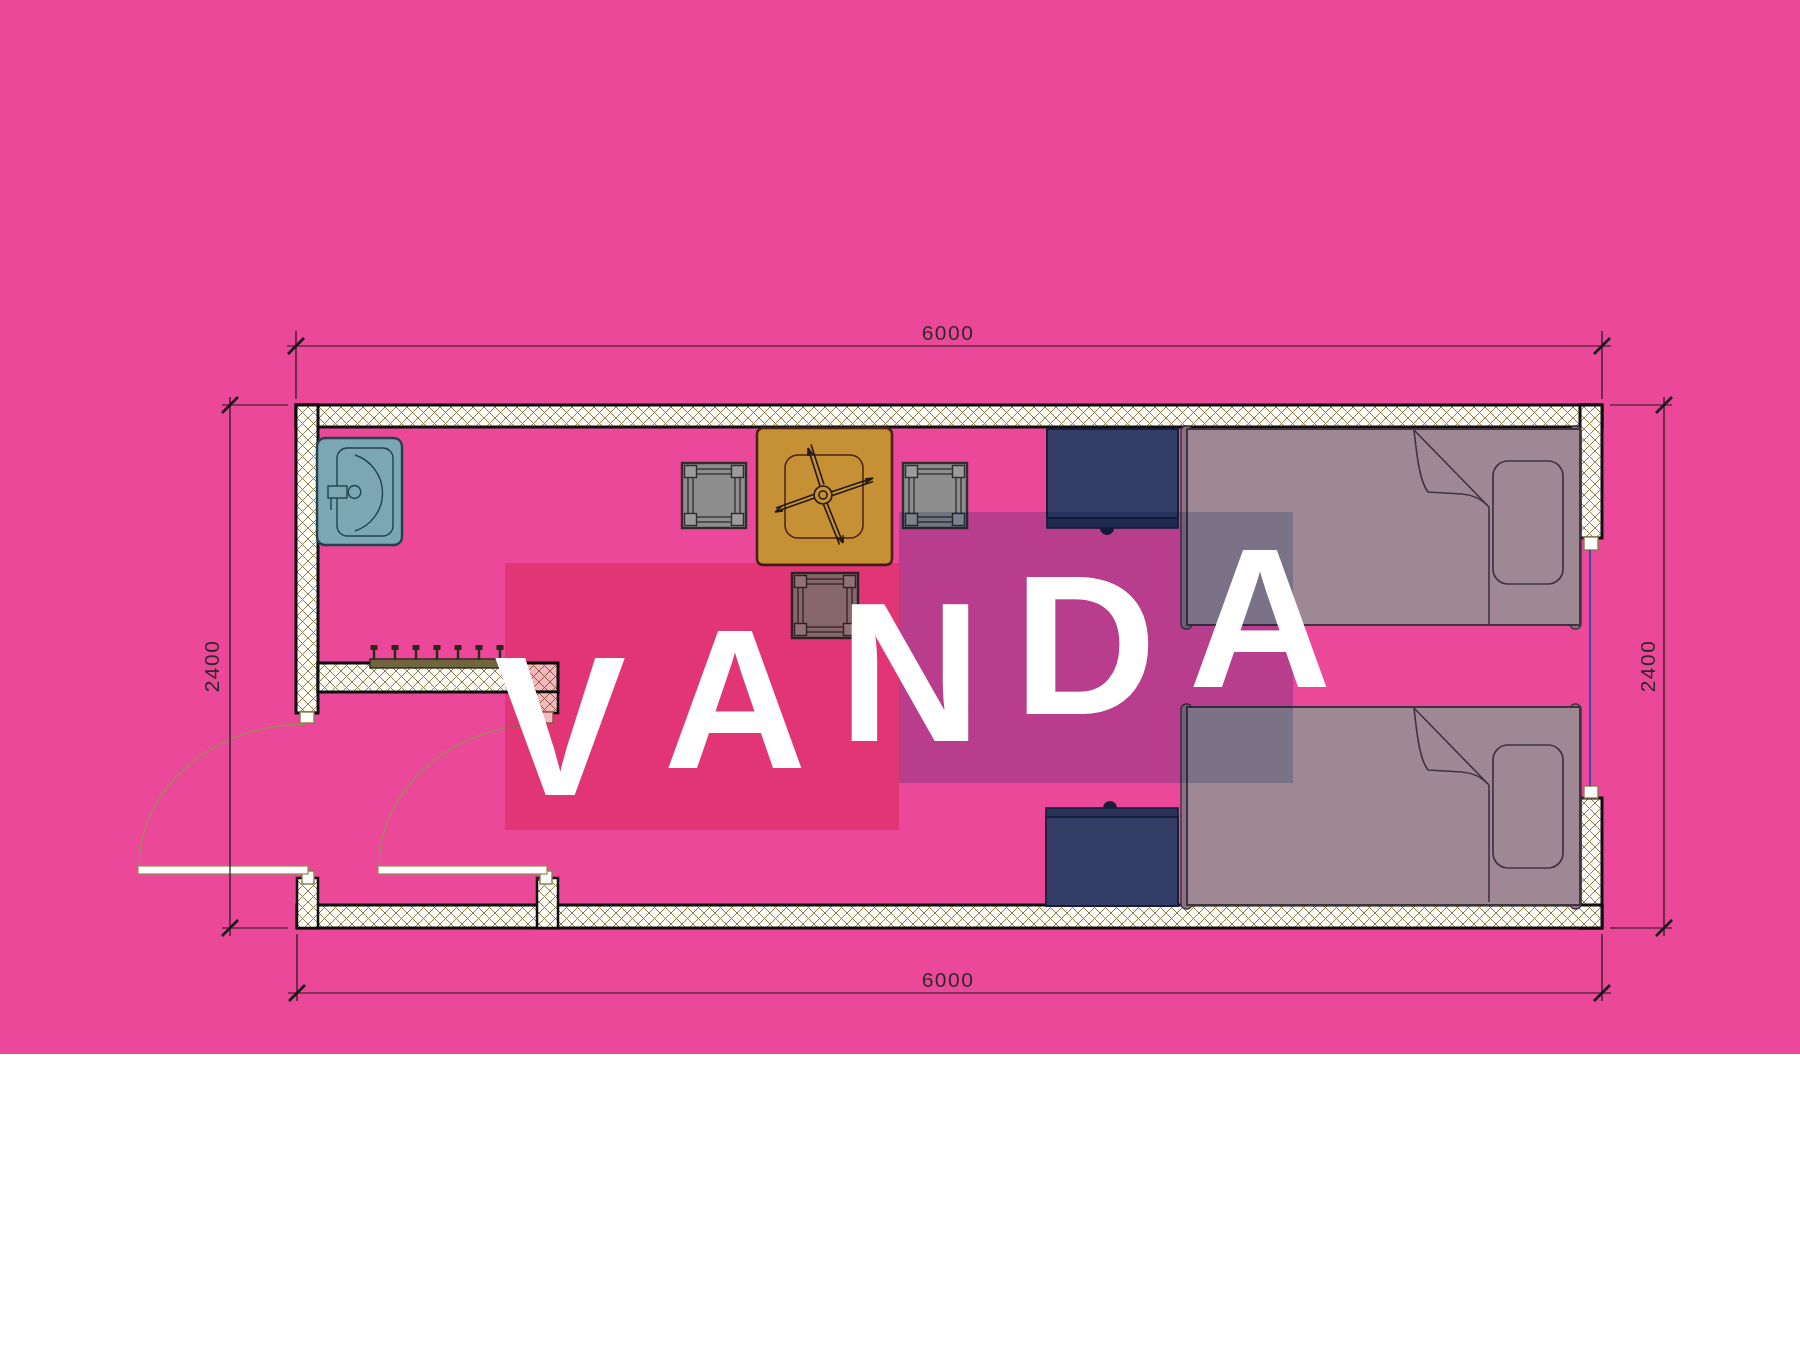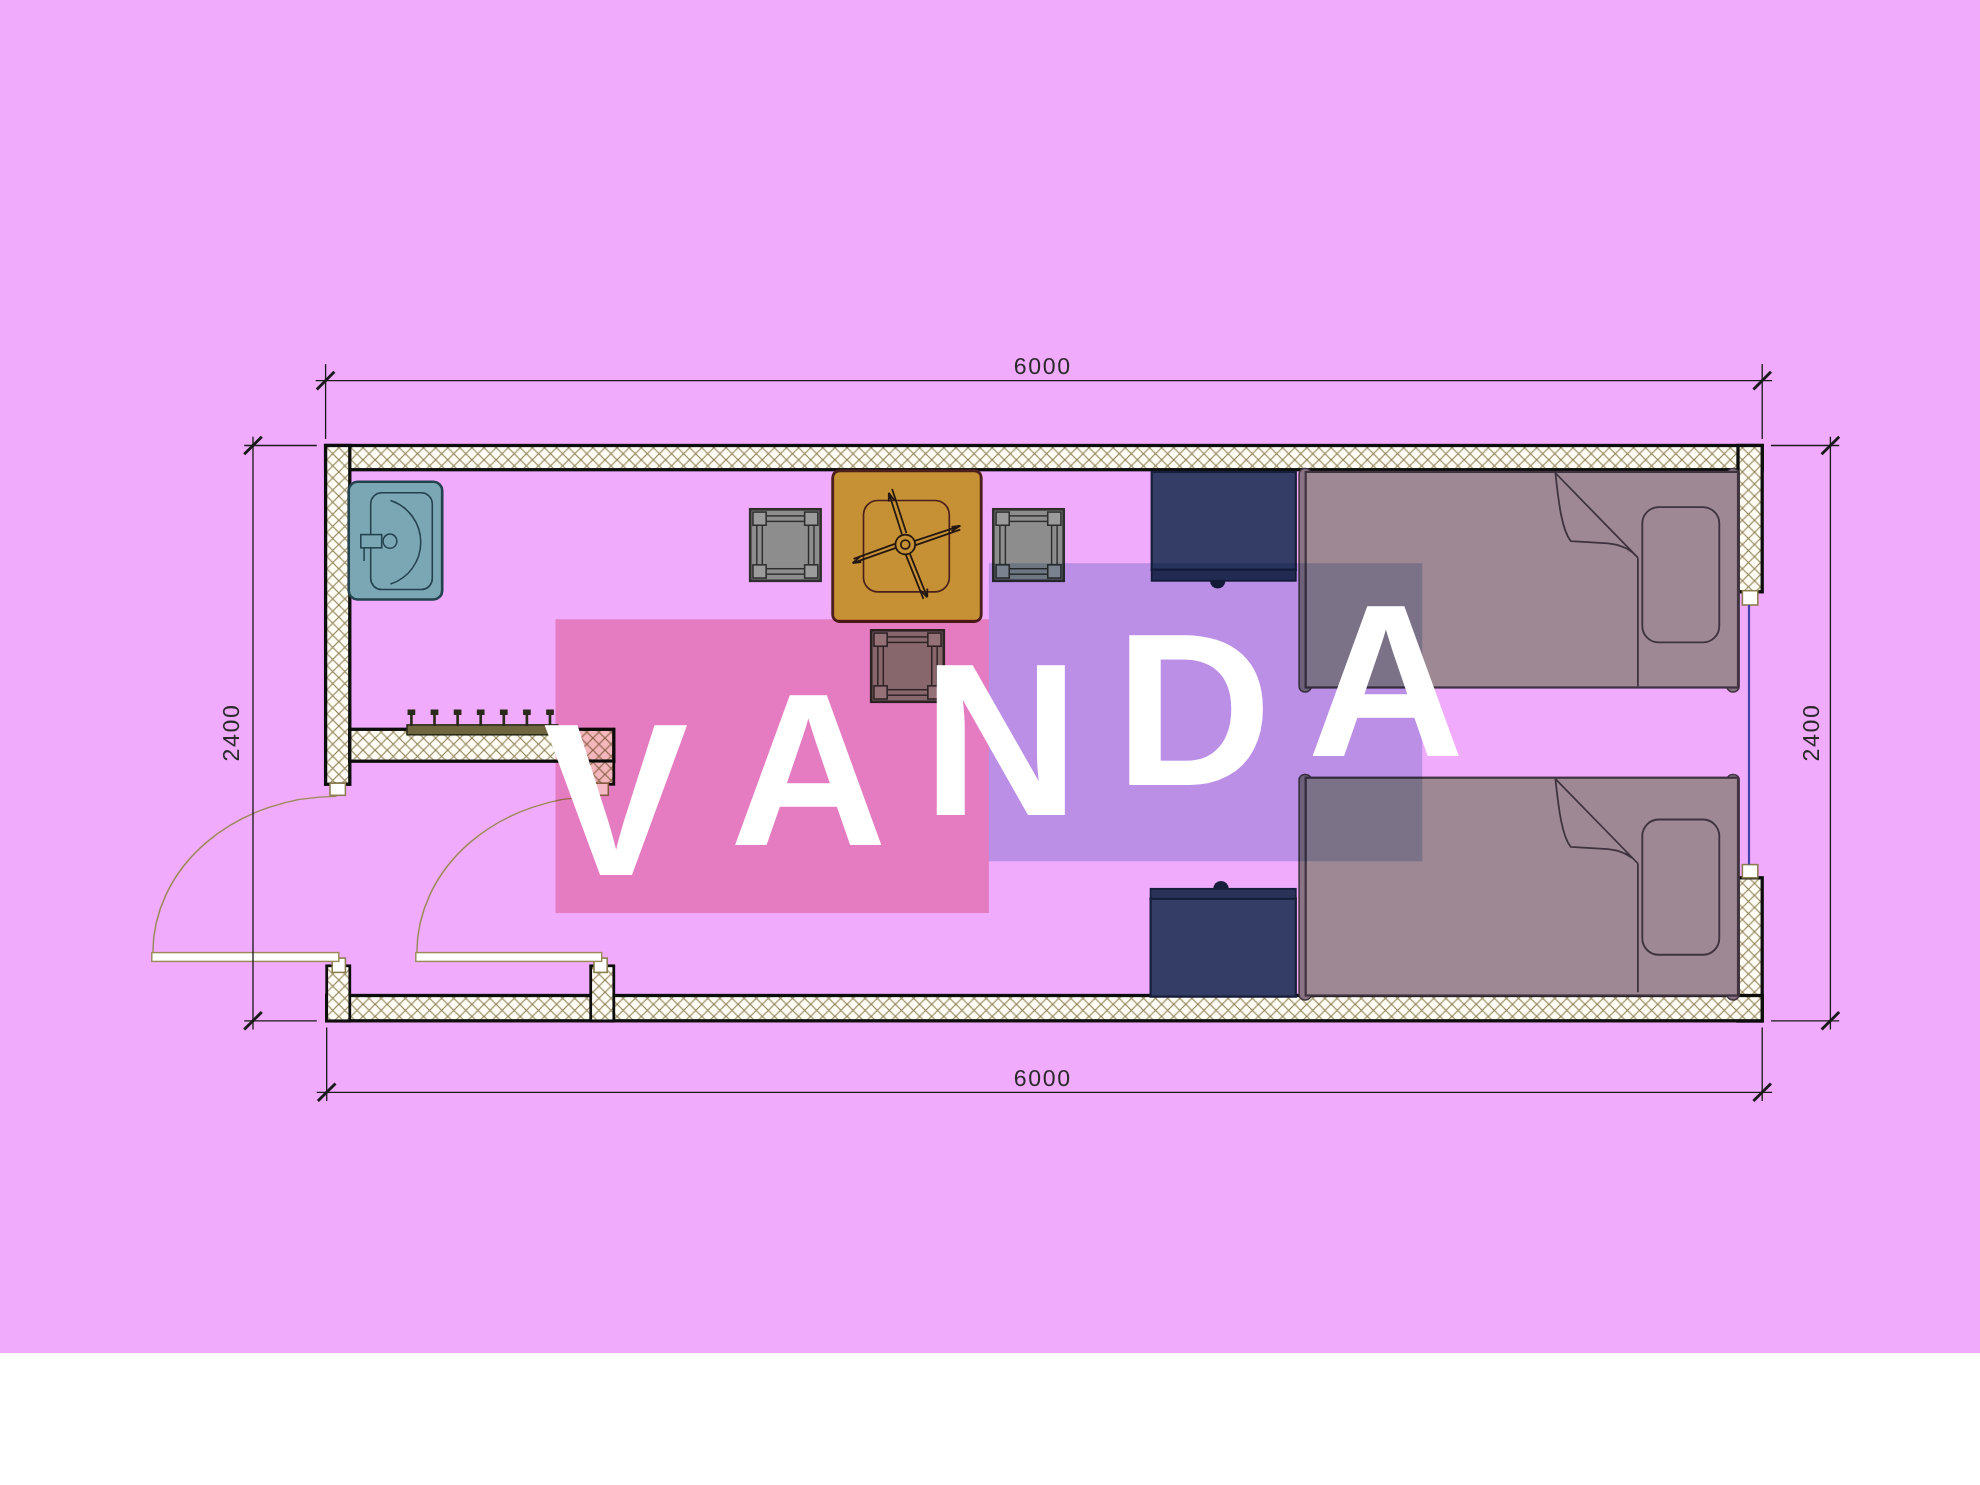"6000" #stage { background: #f0abfc -> #ec4899; height: 1230px -> 1054px }
